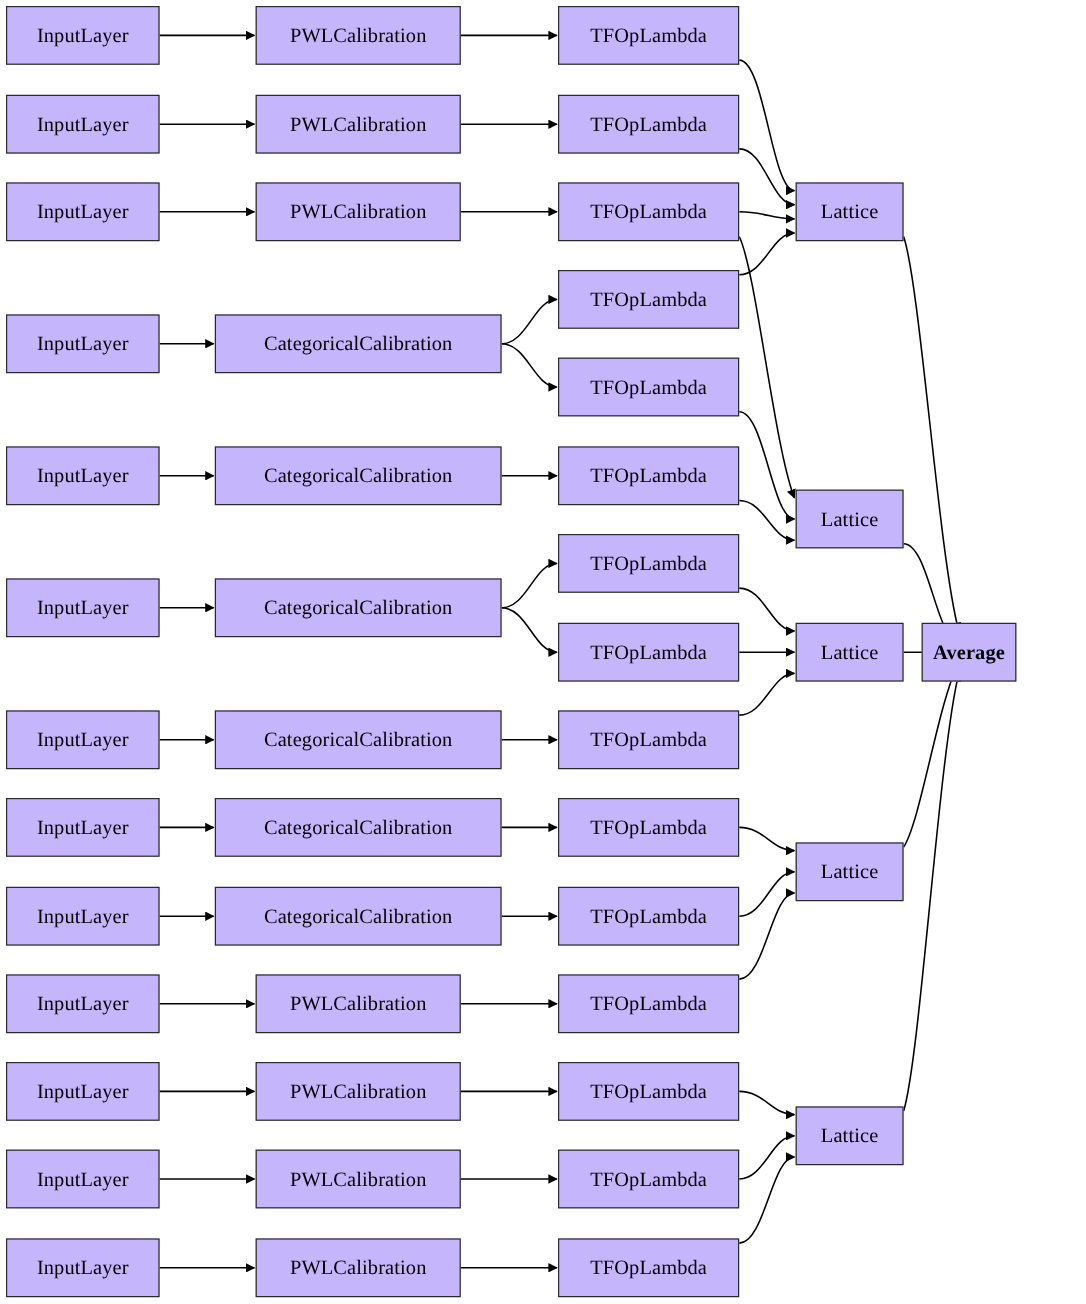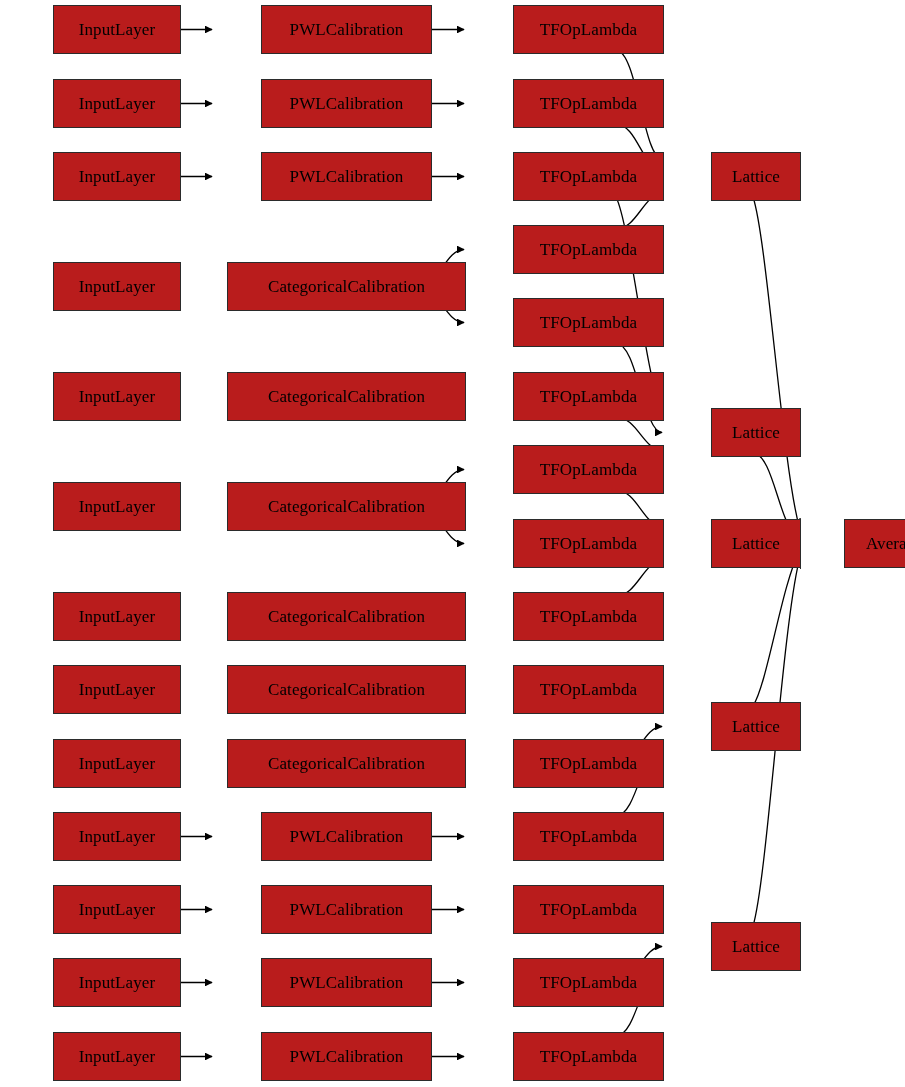"InputLayer" .node { background: #b91c1c -> #c4b5fd; margin-left: 48px -> none }
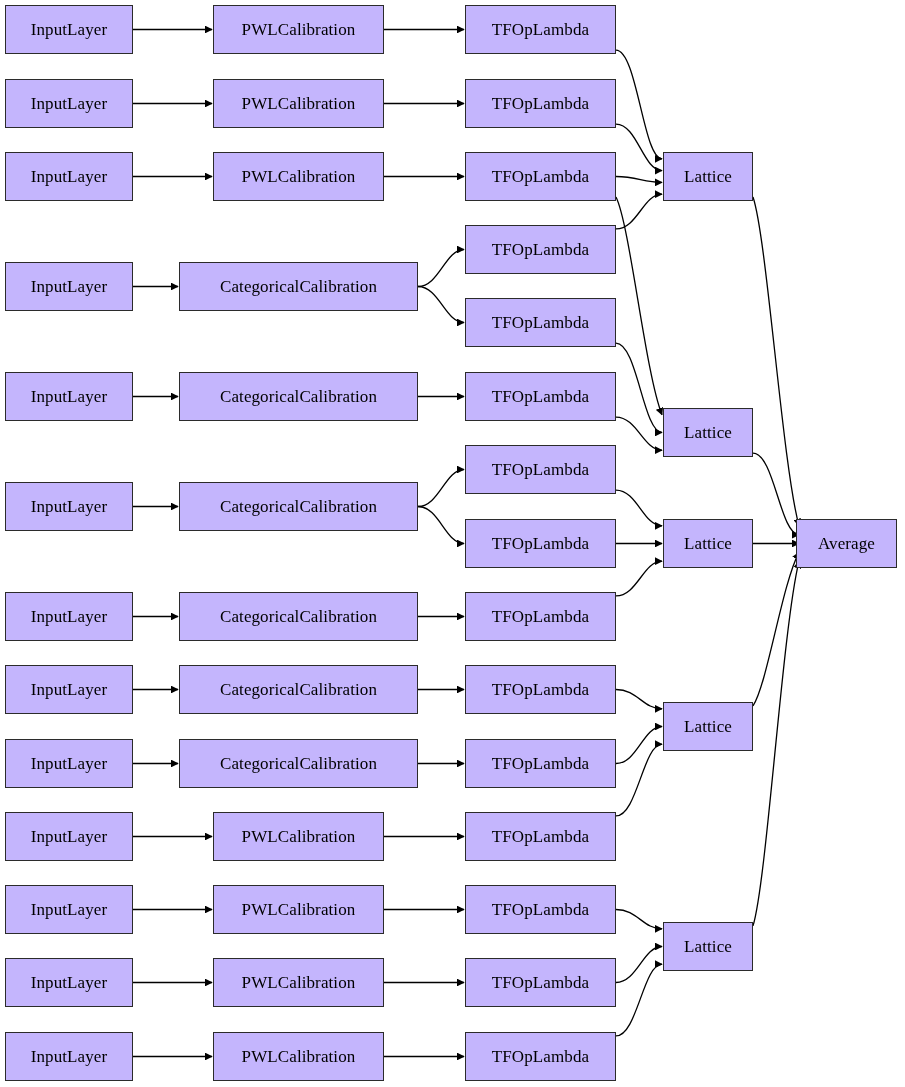"Average" div.node { font-weight: none -> bold; left: 796px -> 768px; width: 101px -> 79px }
